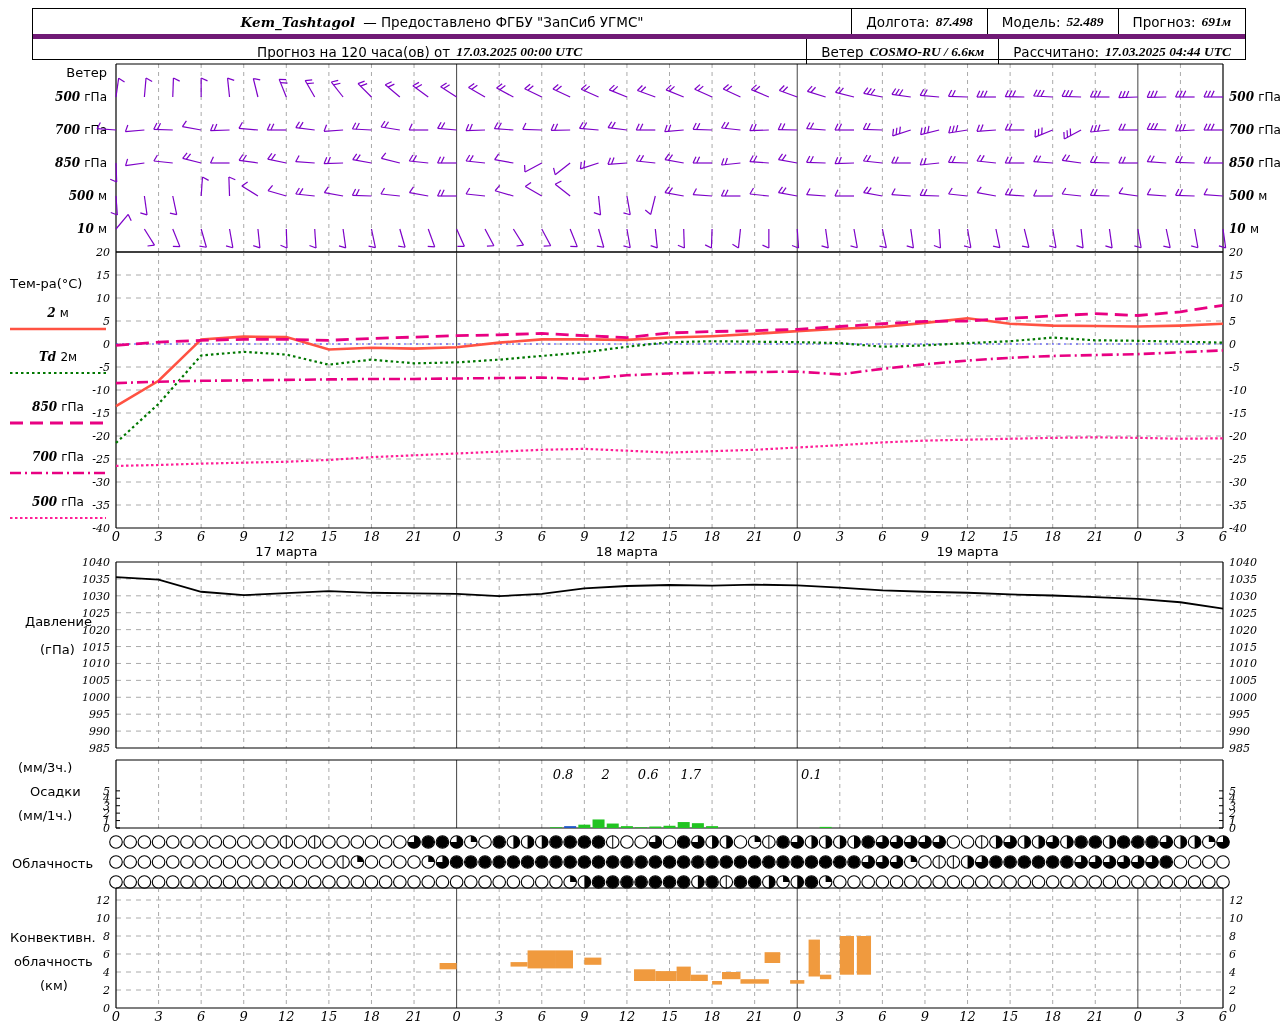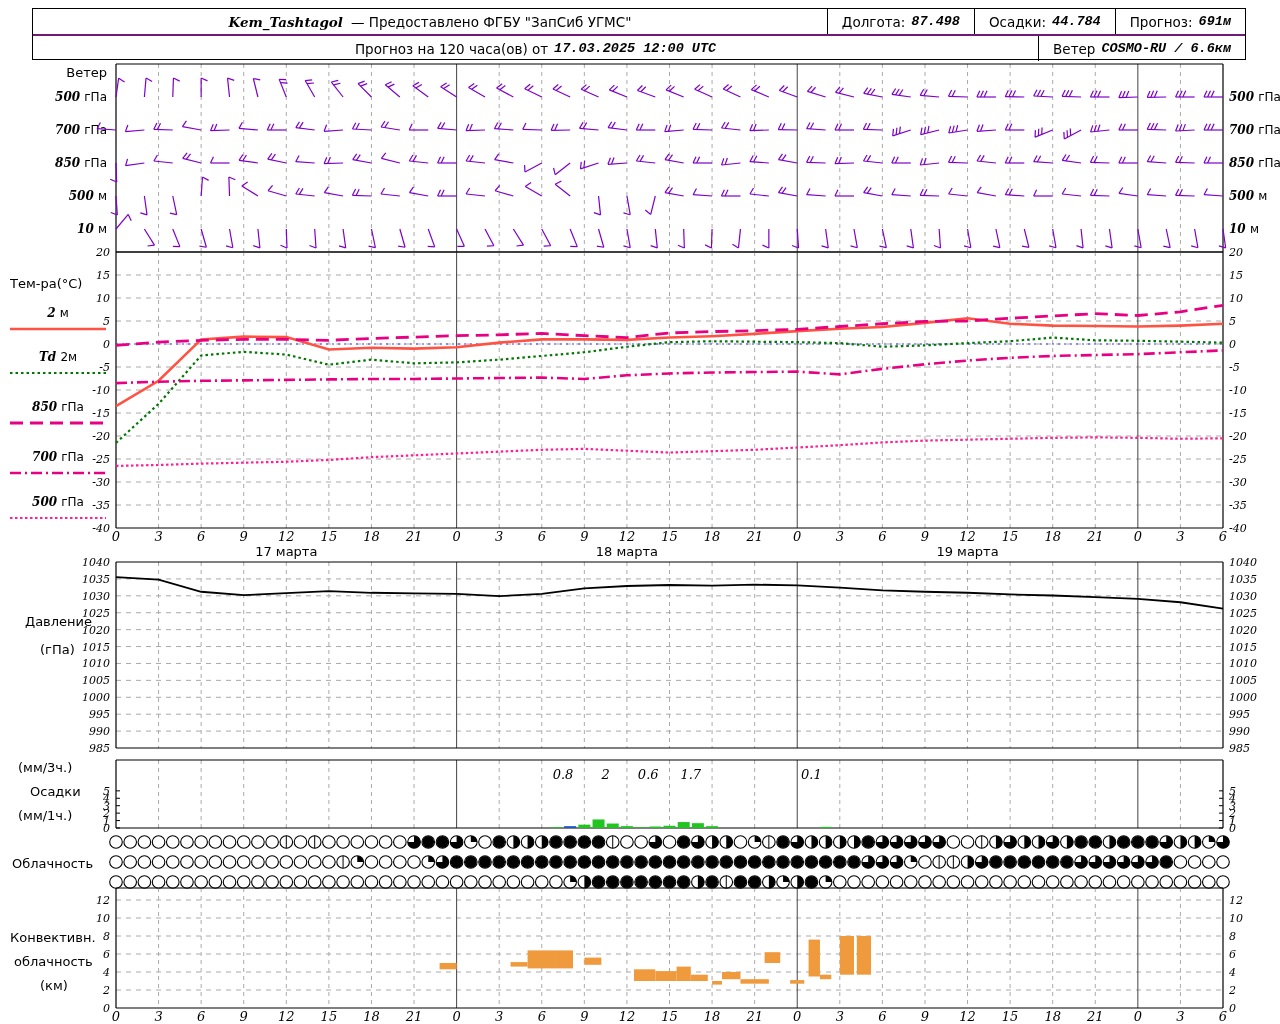"87.498" .itv { font-family: Liberation Mono, monospace -> Liberation Serif, serif }
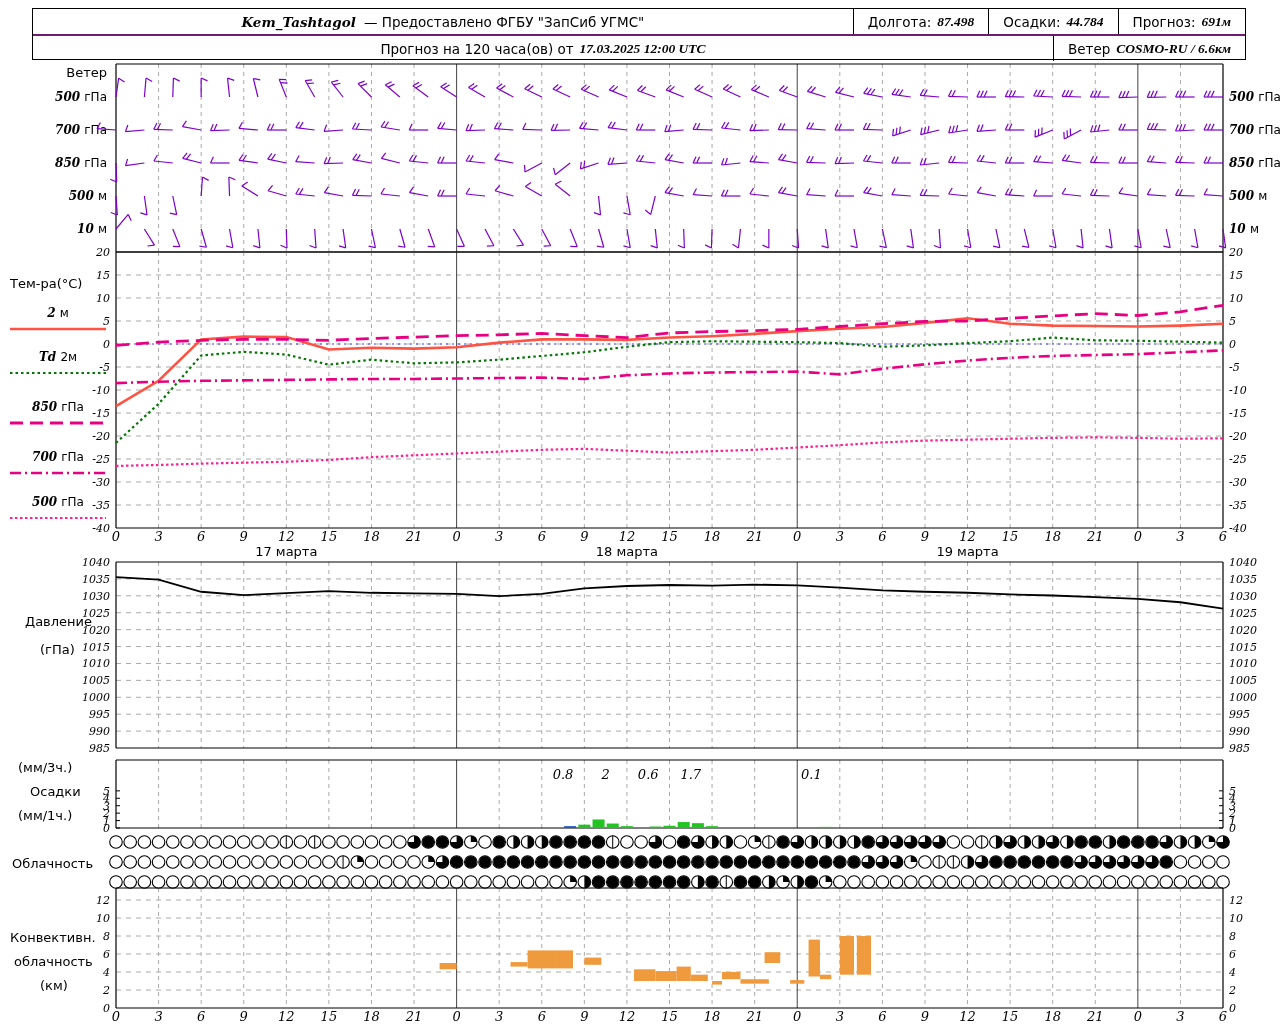"Осадки:" span { text: Осадки -> Модель }
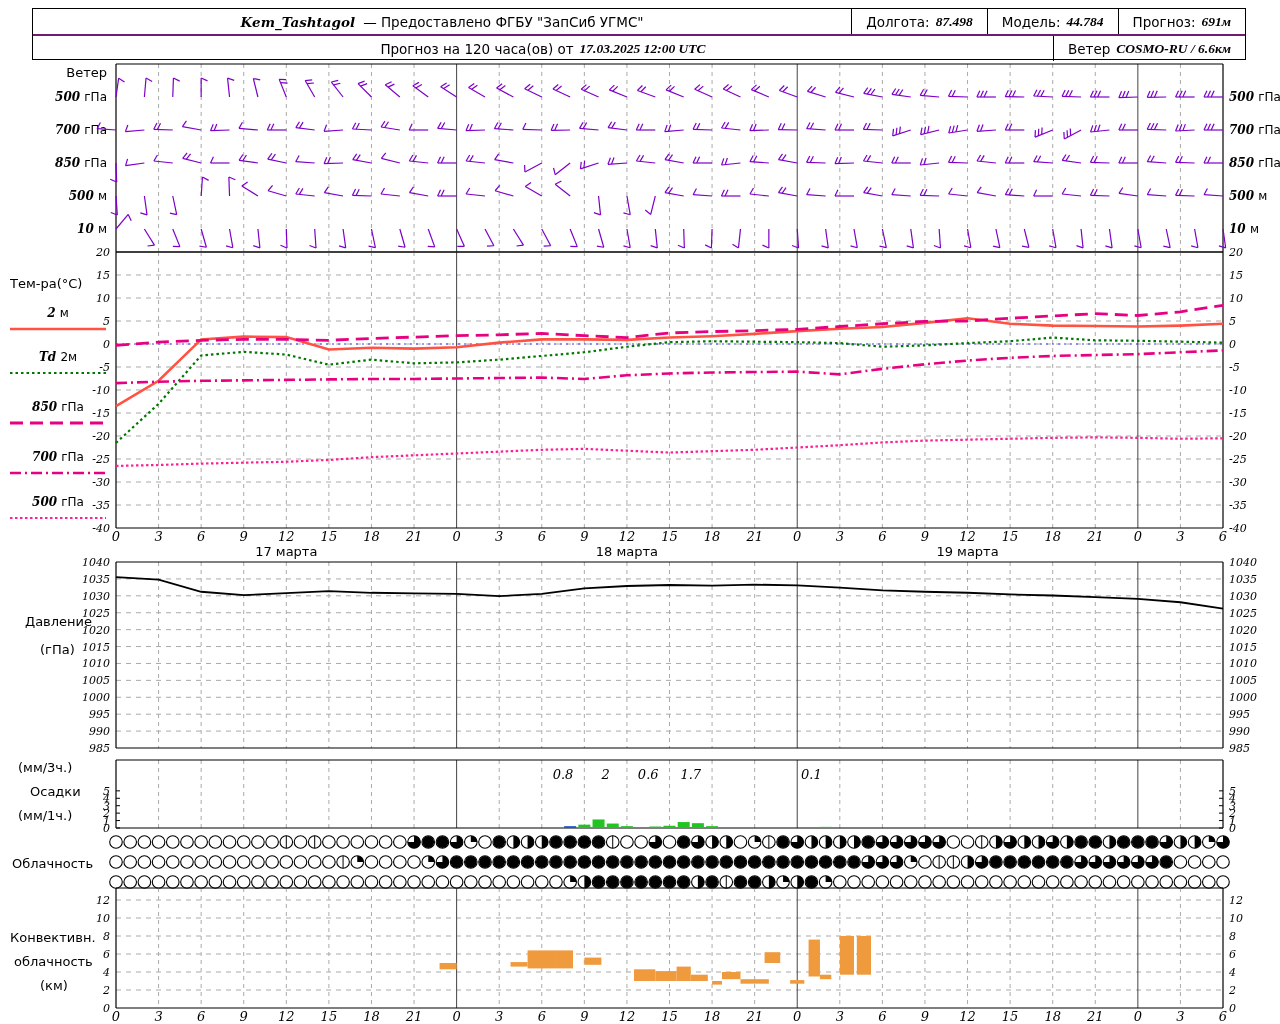"44.784" span.itv { text: 44.784 -> 52.489 }
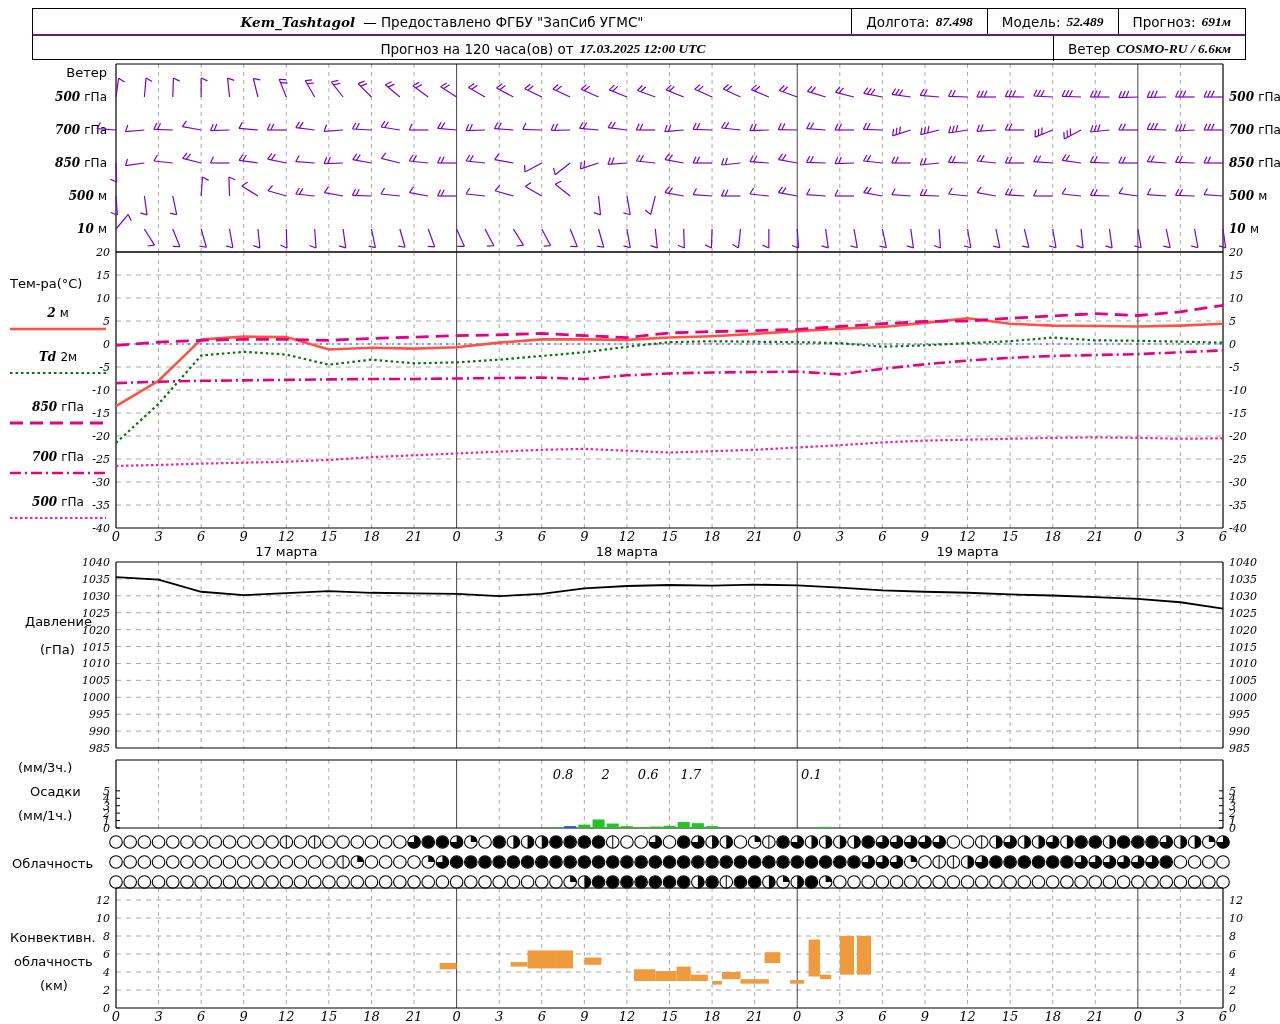"Прогноз на 120 часа(ов) от" .hrow+.hrow { border-top: 2px solid #701a75 -> 5px solid #701a75 }
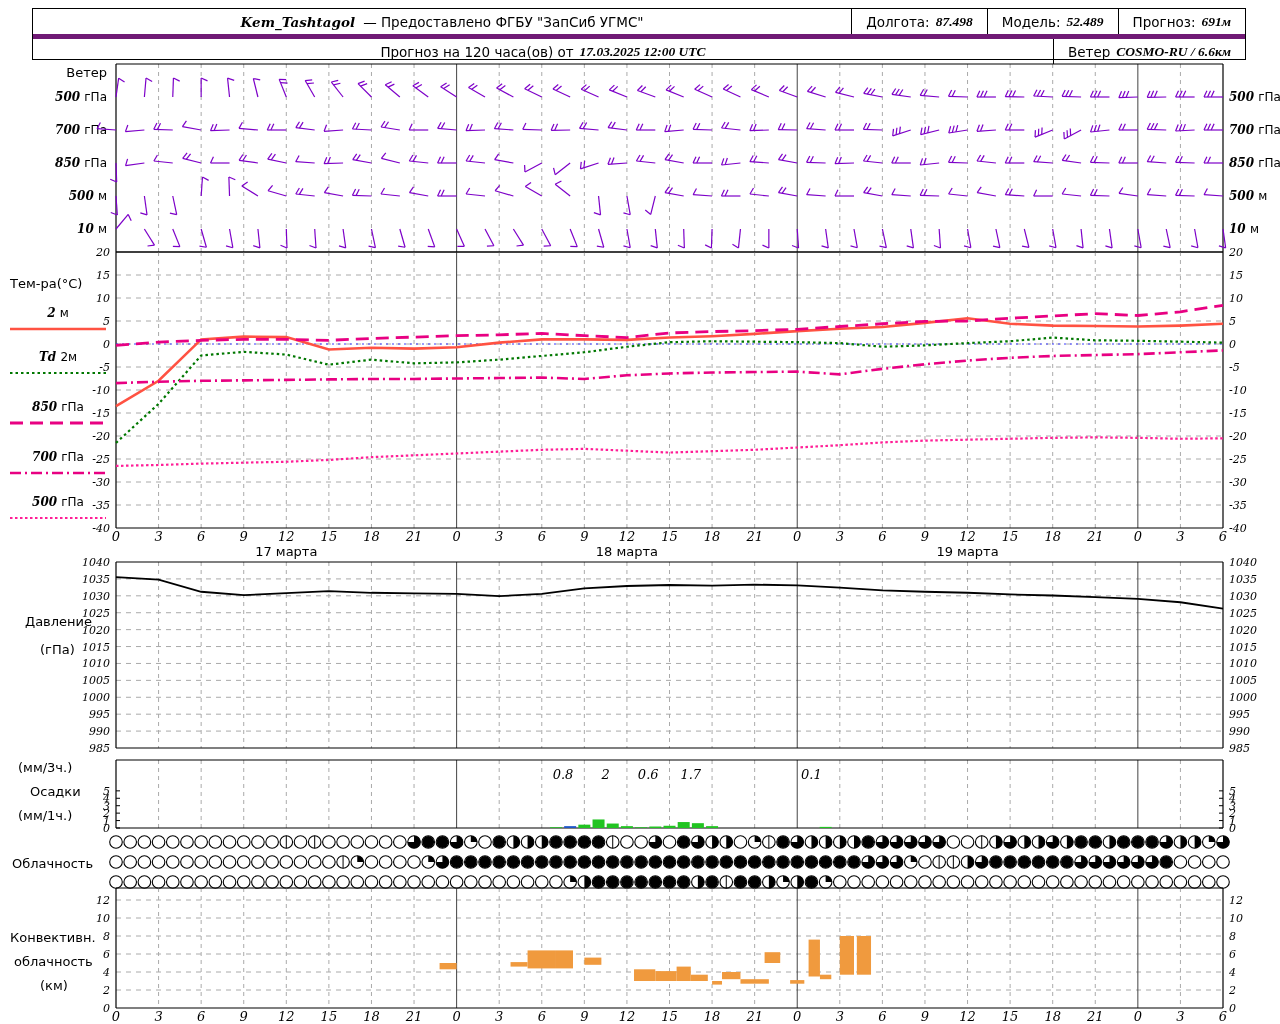"17.03.2025 12:00 UTC" span.itv { text: 12:00 -> 00:00 }
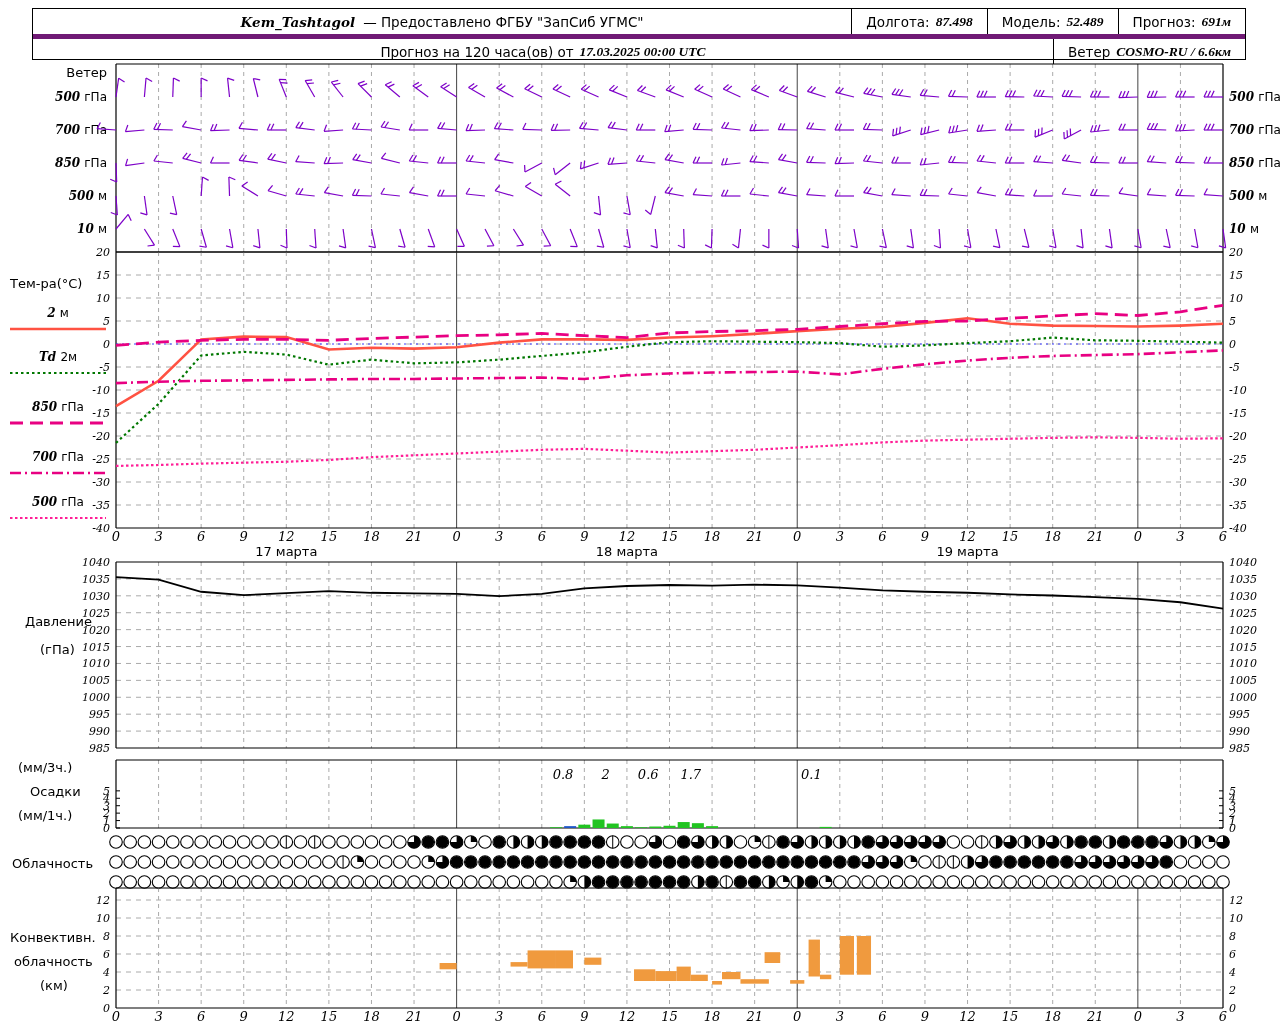"Рассчитано:" div.hseg { html: none -> <div> <span>Рассчитано:</span> <span>17.03.2025 04:44 UTC</span> </div> }
